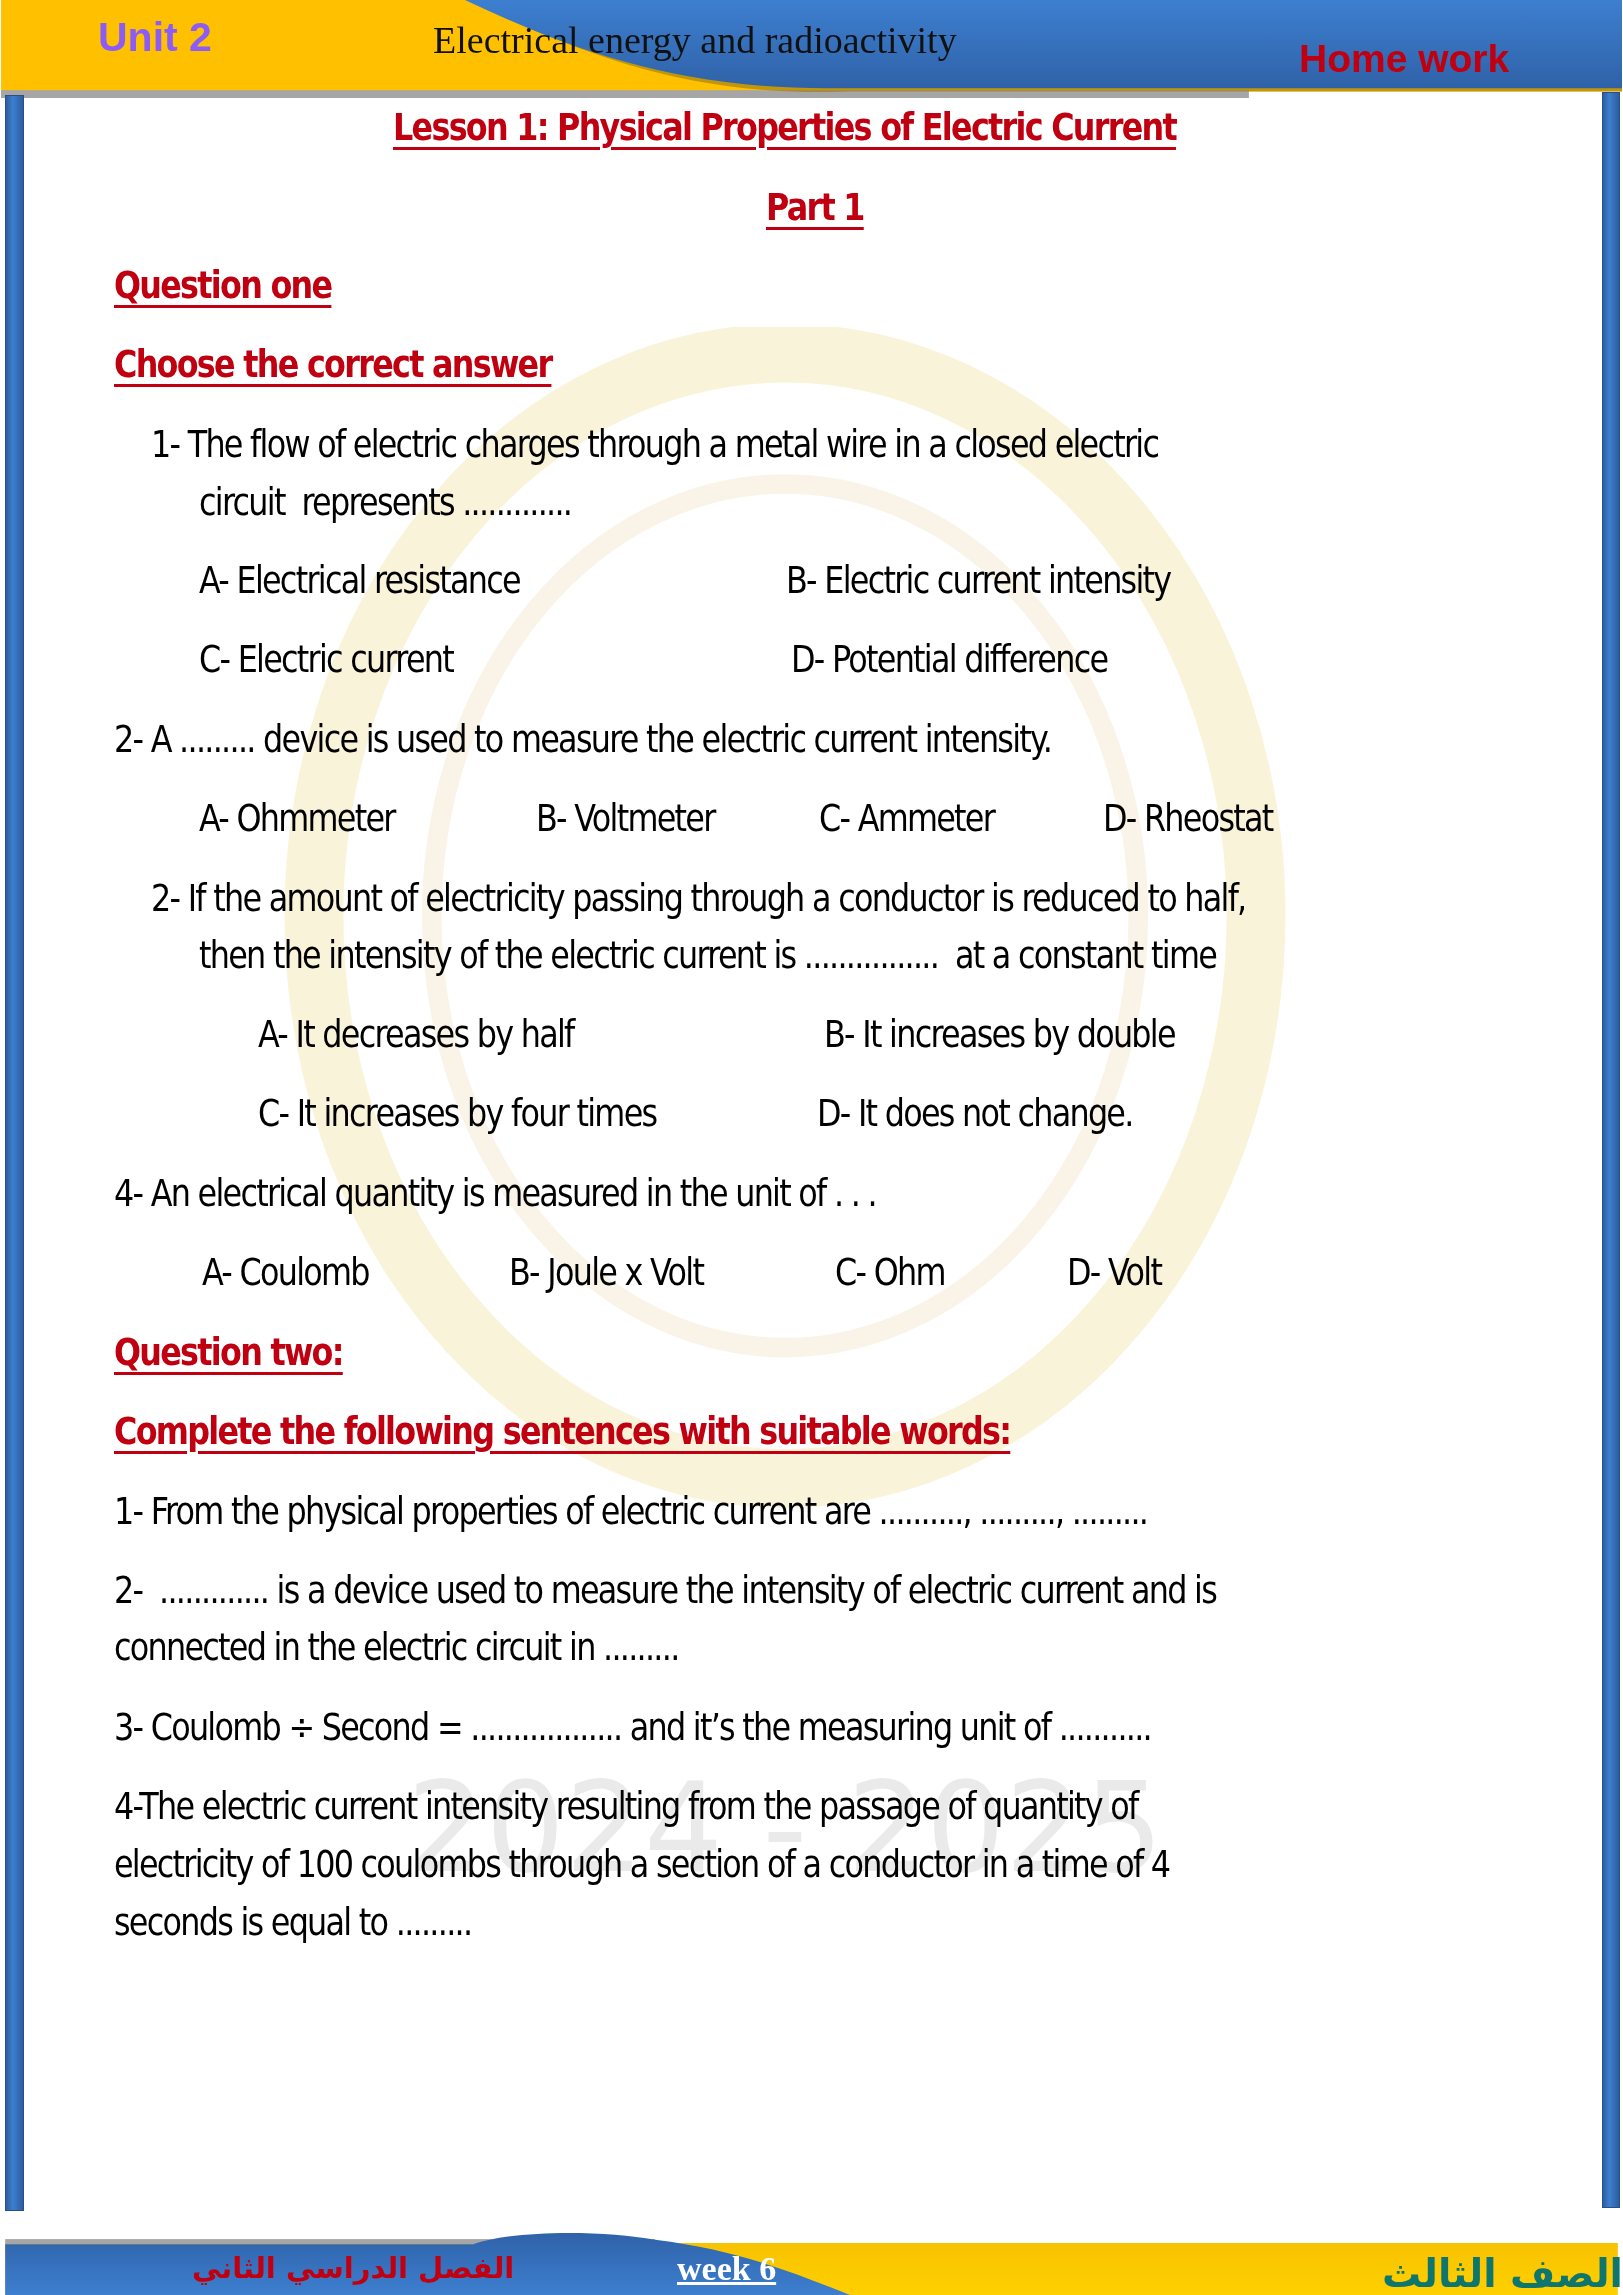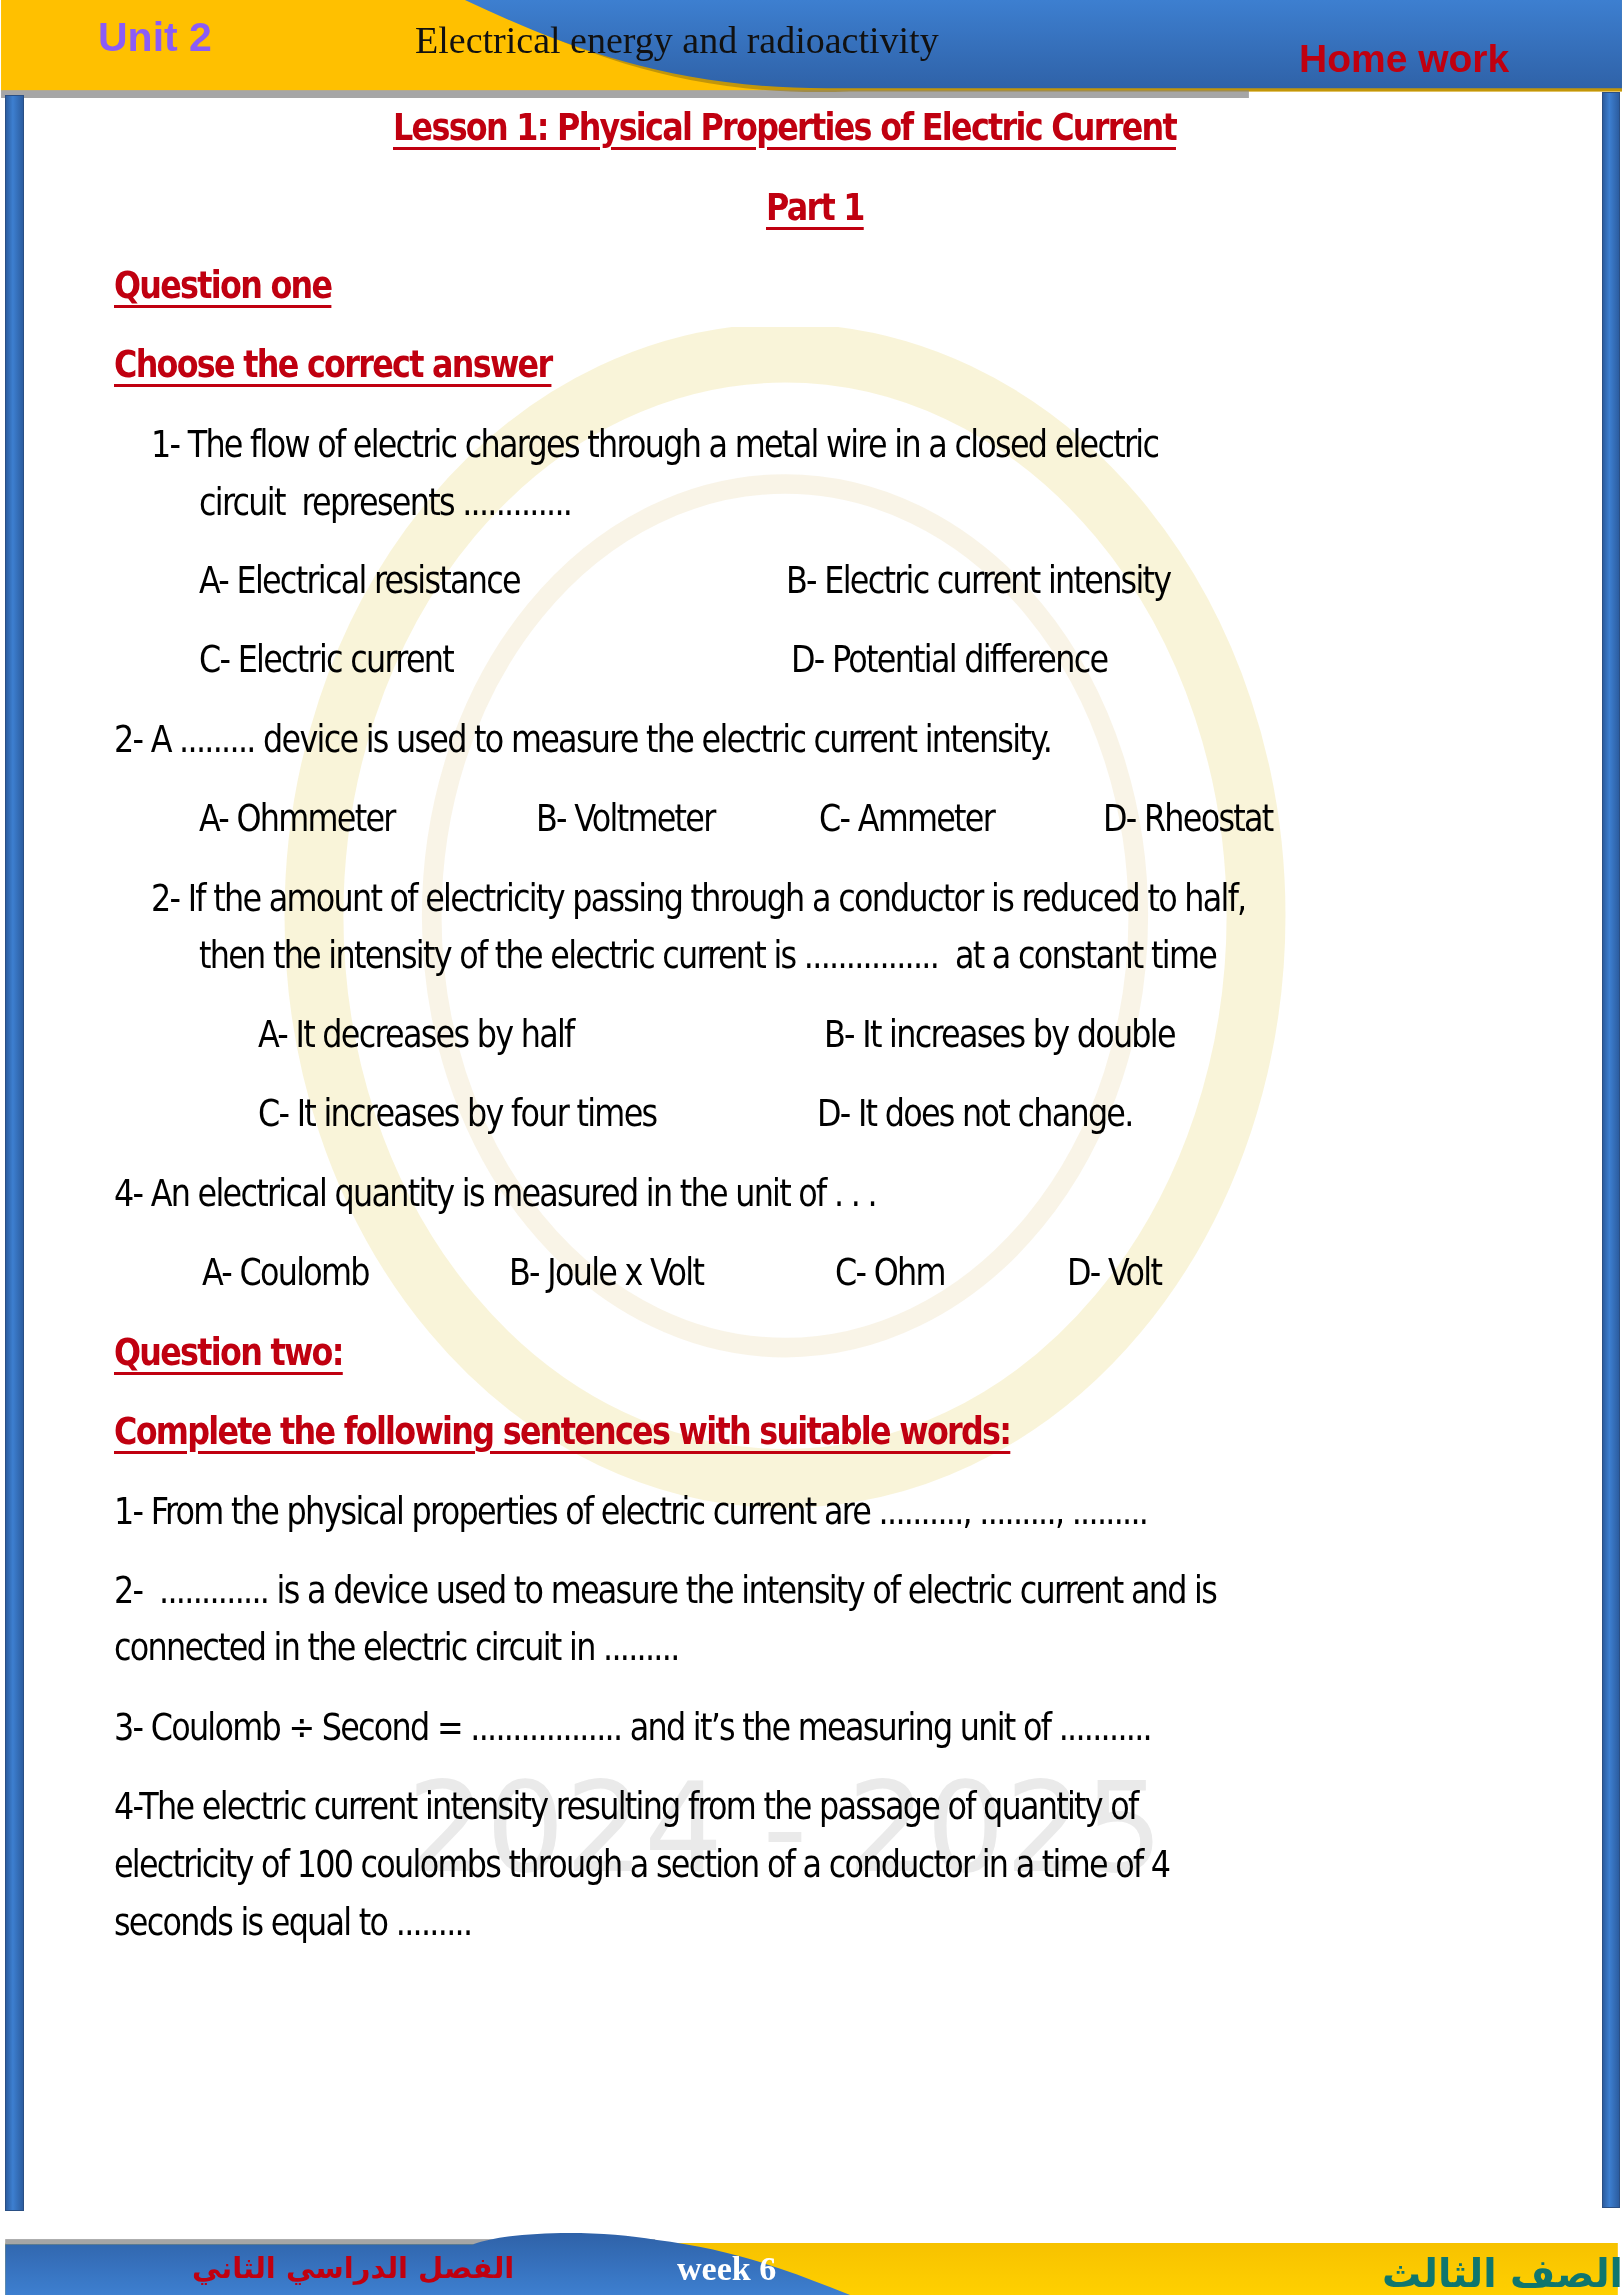"Electrical energy and radioactivity" .hdr-title { left: 415px -> 433px }
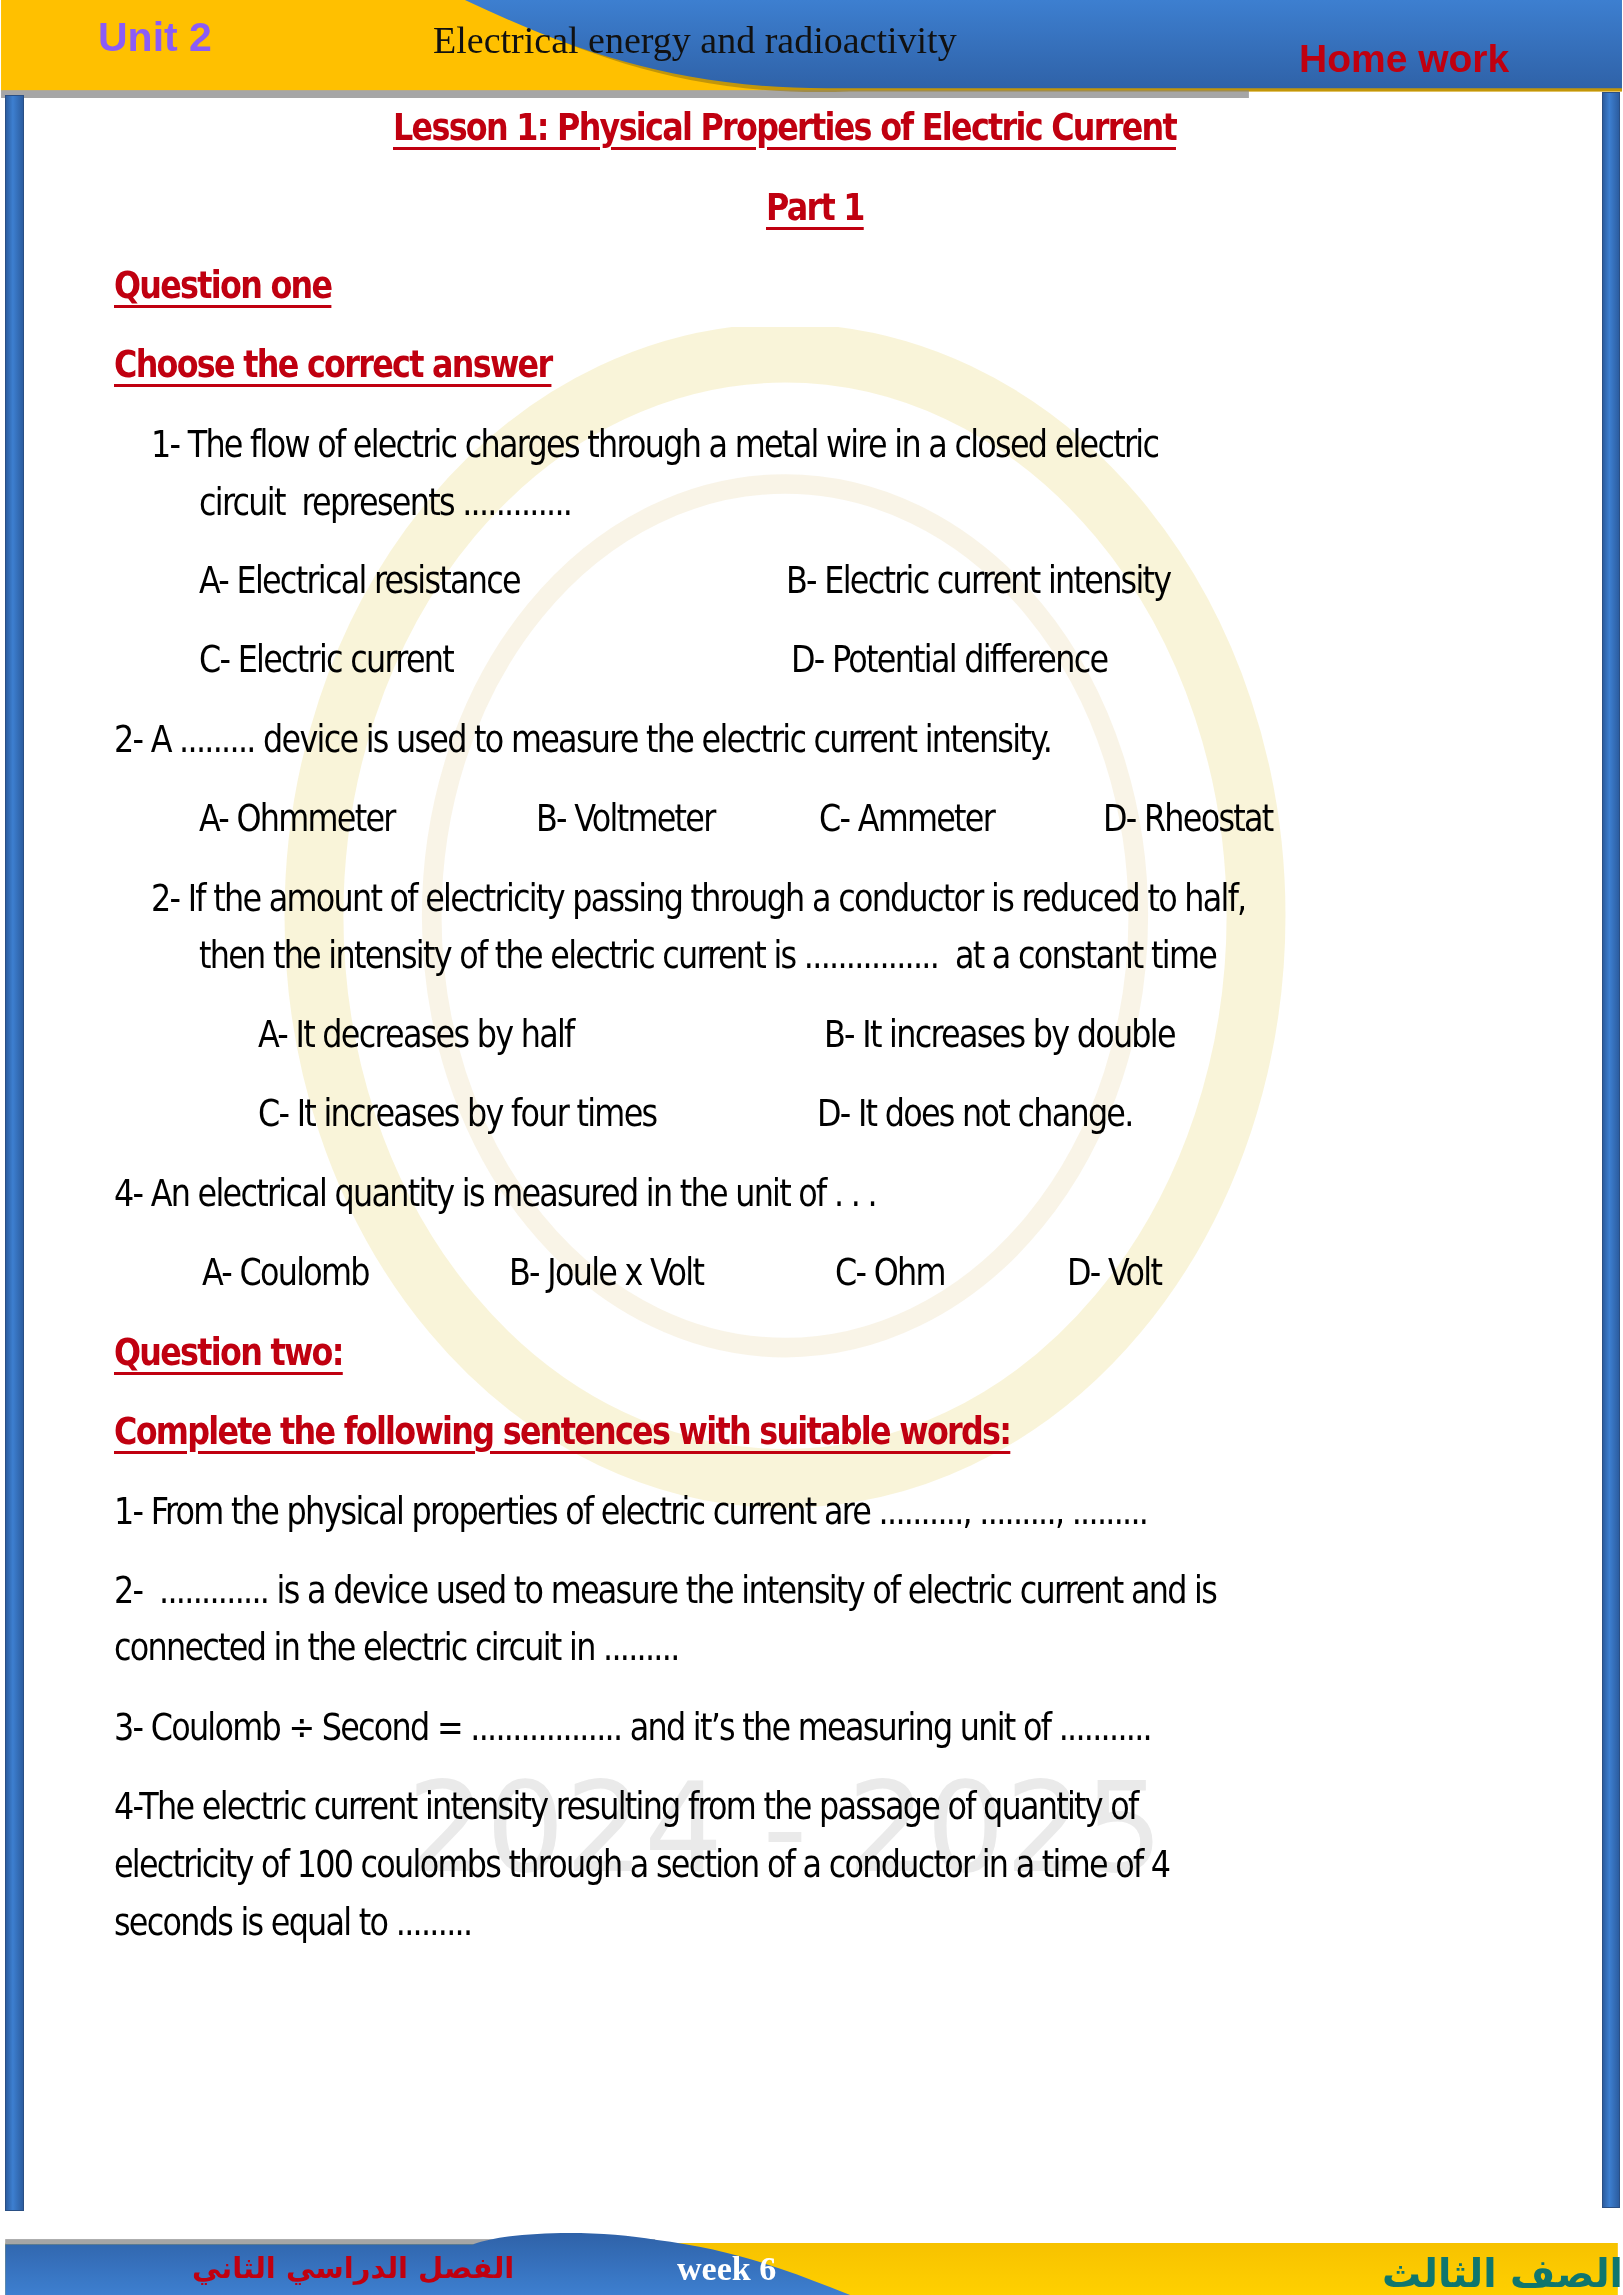"week 6" .ftr-week { text-decoration: none -> underline }
